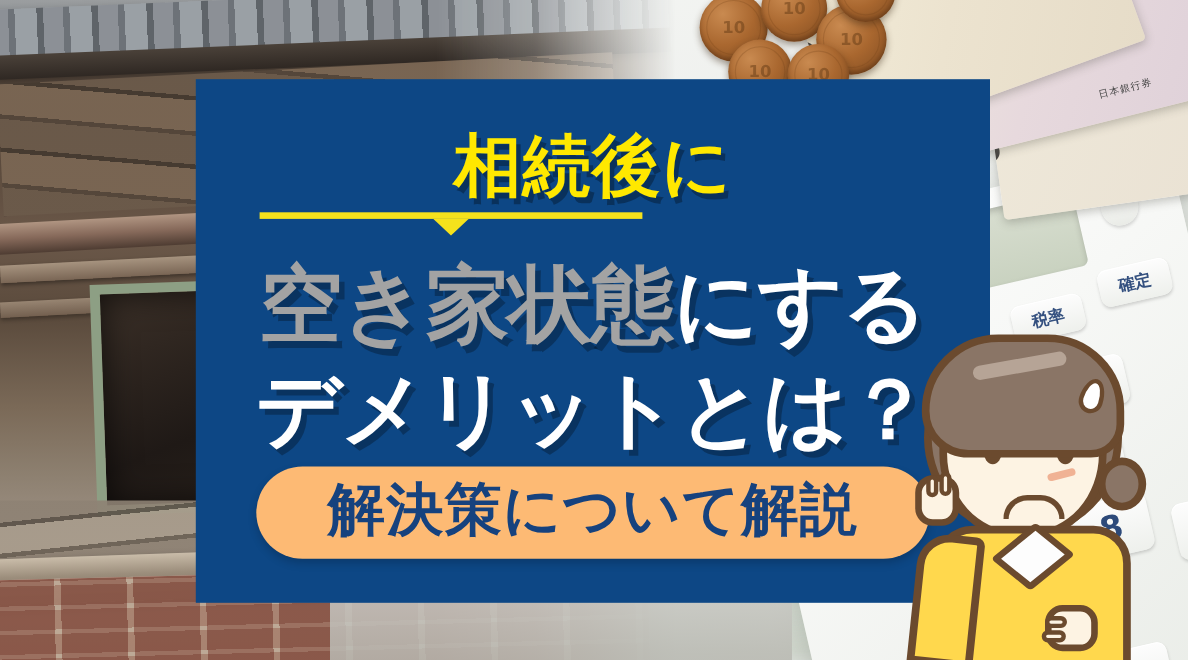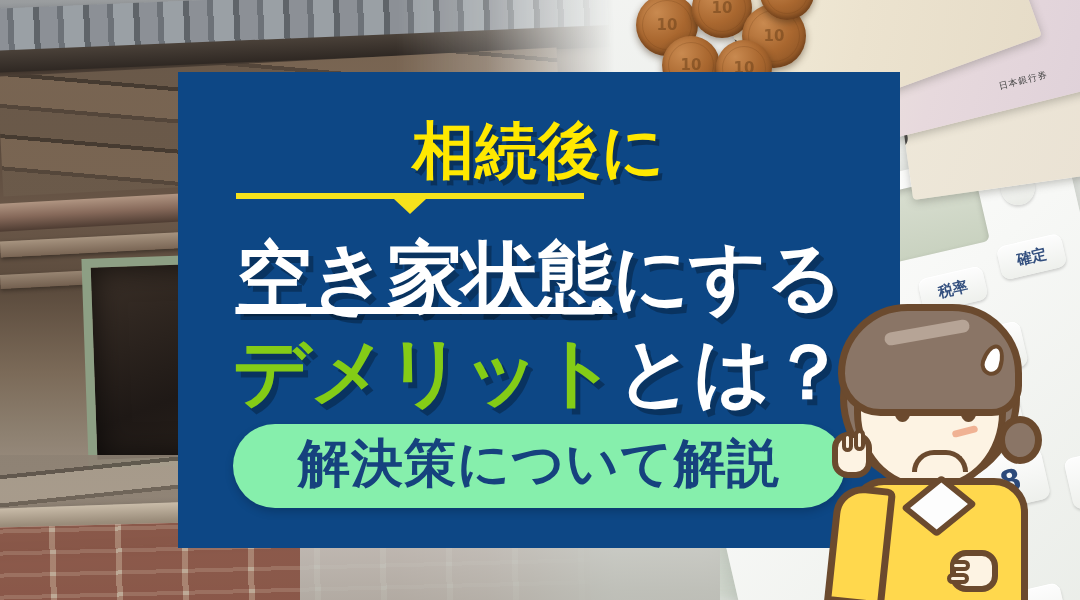"空き家状態" .c-lightblue { color: #ffffff -> #a3a3a3; text-decoration: underline -> none }
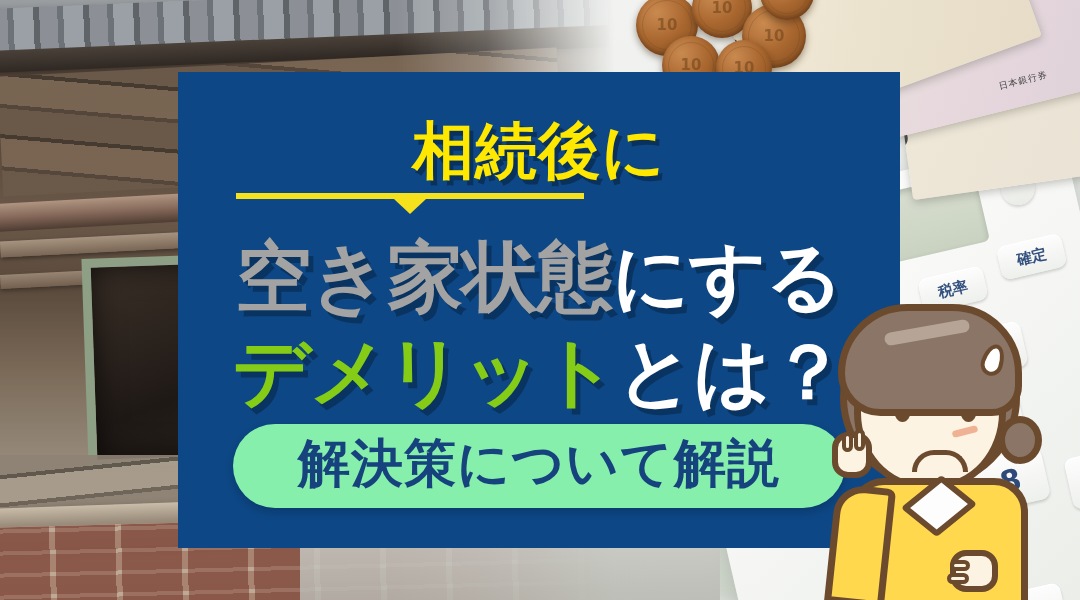"デメリット" .c-mauve { color: #84cc16 -> #ffffff }
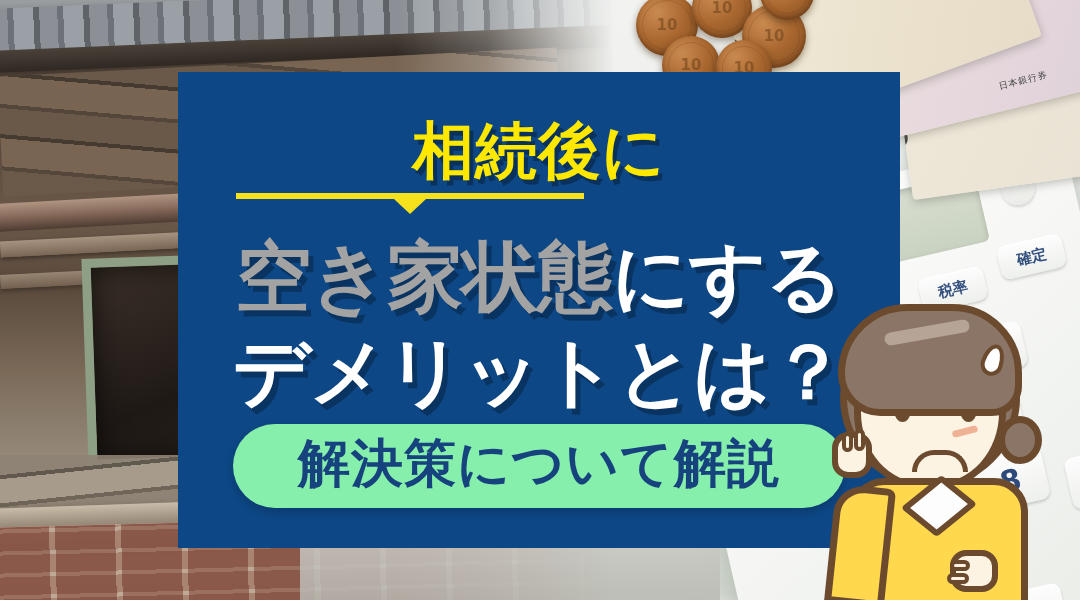"解決策について解説" .pill { background: #86efac -> #fdba74 }
